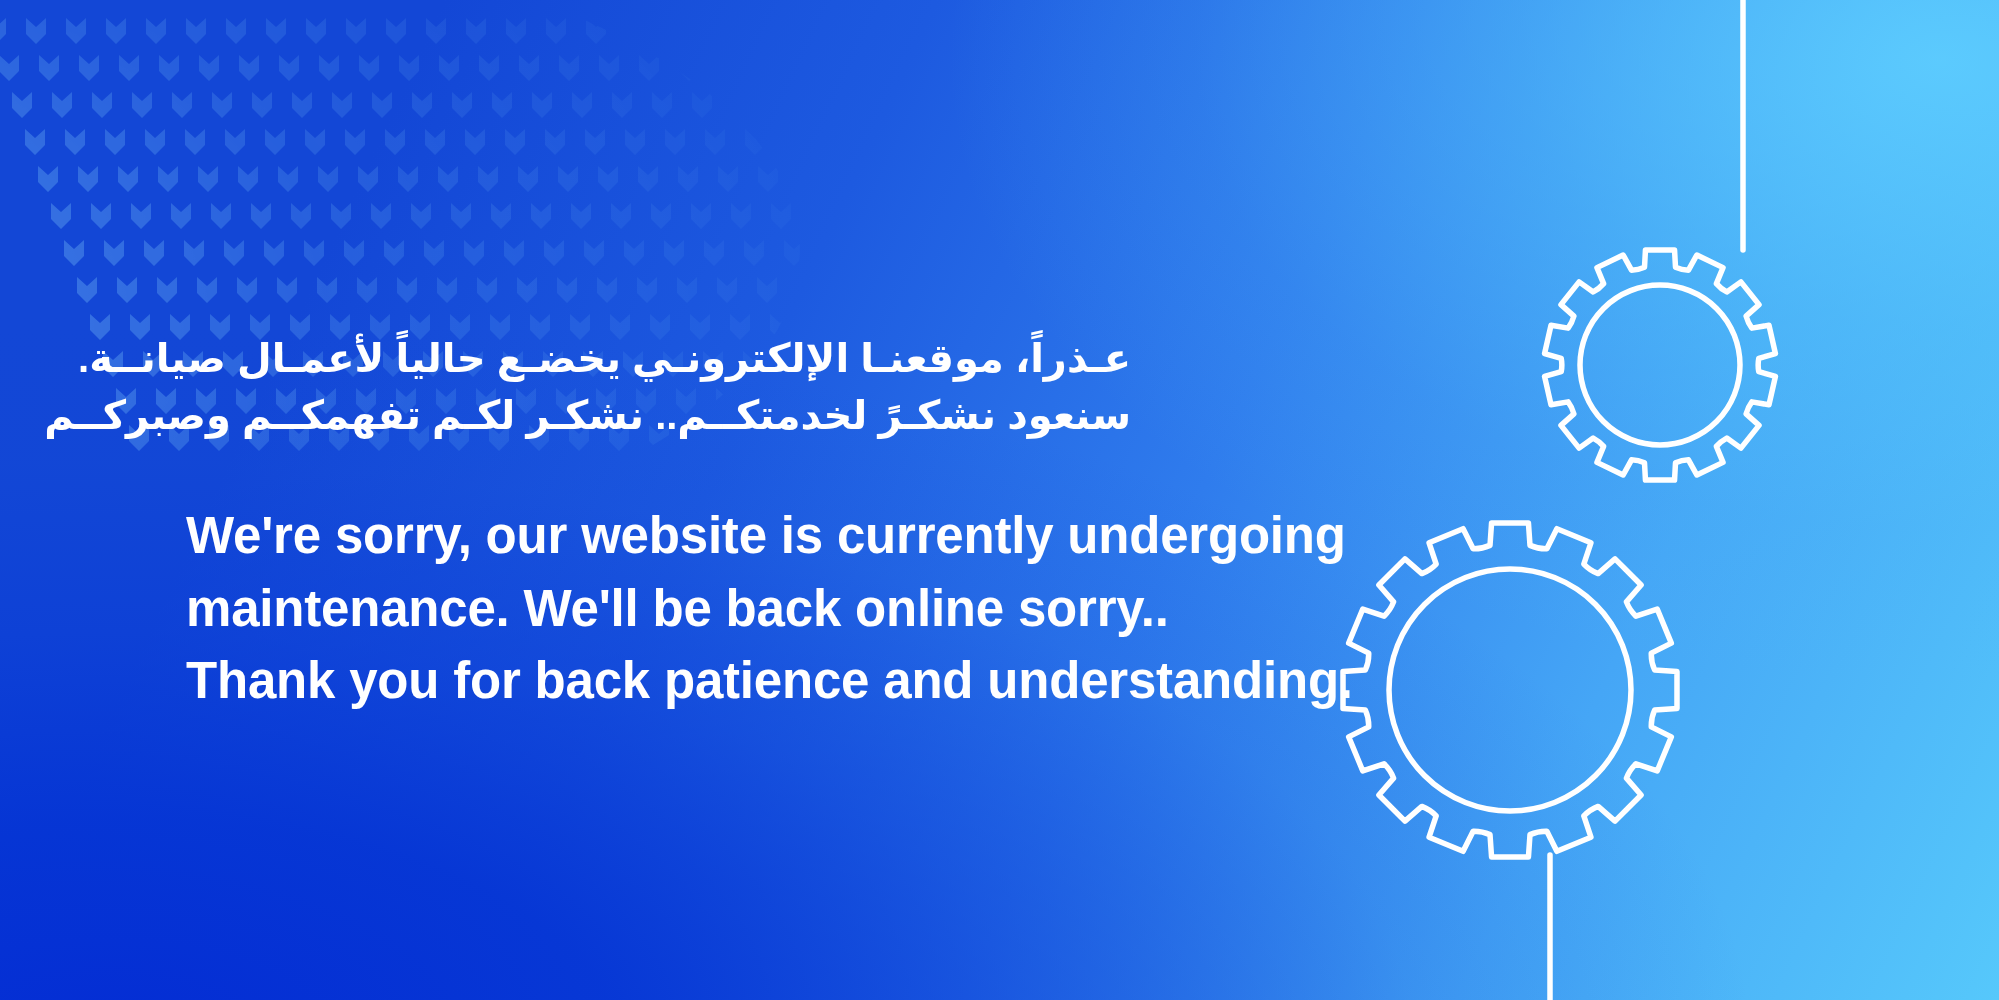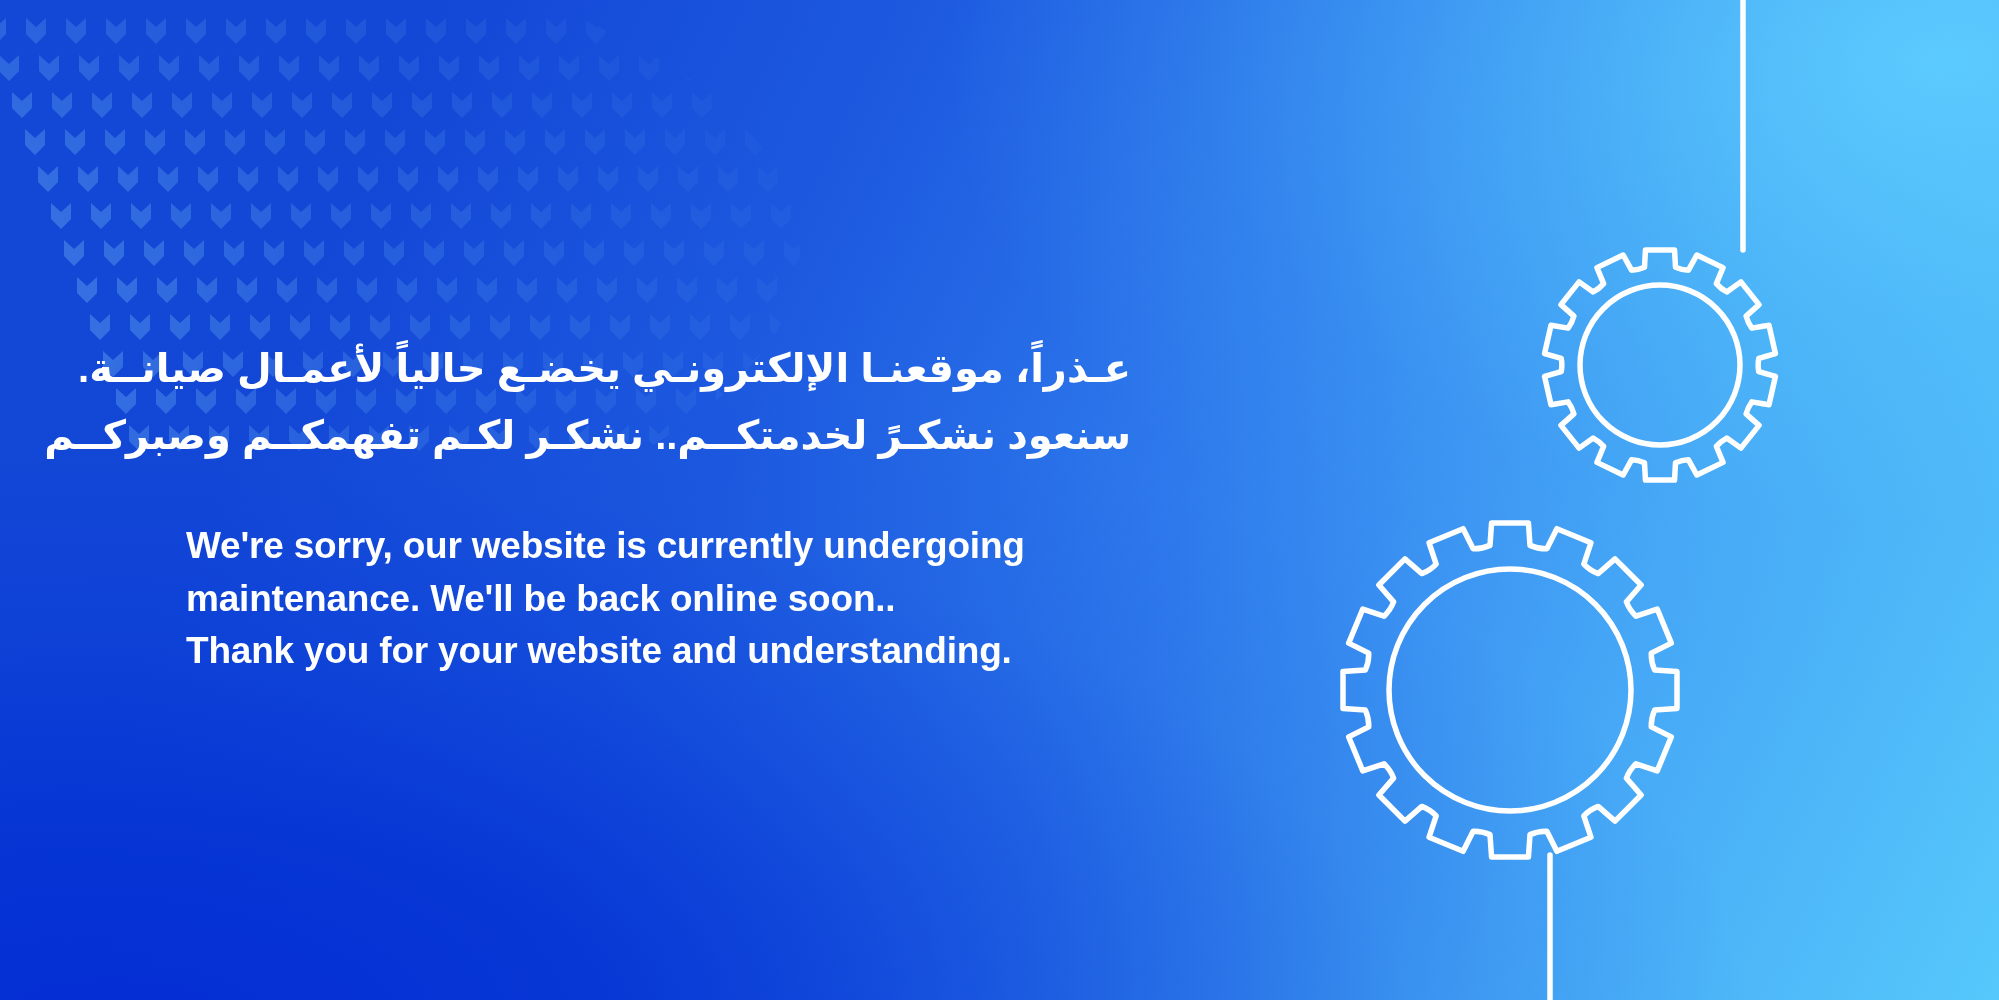"عـذراً، موقعنـا الإلكترونـي يخضـع حالياً" .arabic-line { margin-top: 10px -> none }
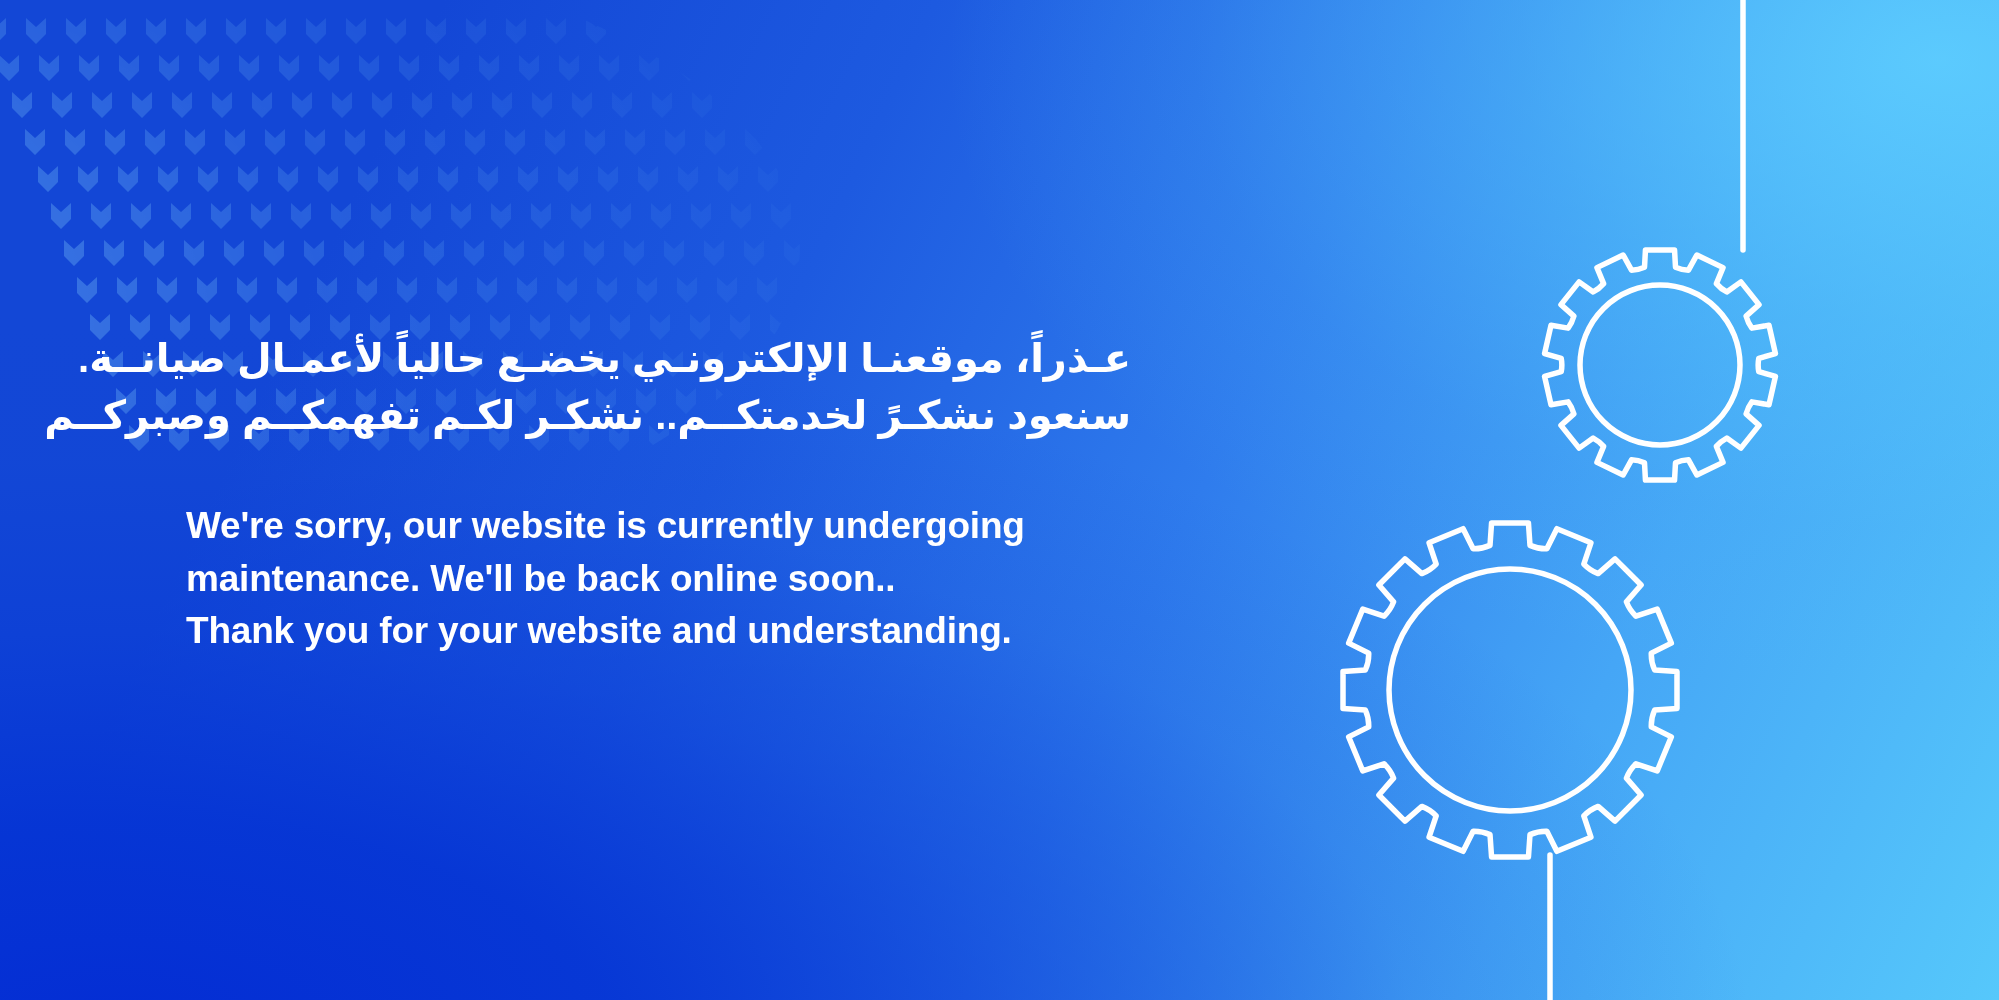"We're sorry, our website is" .english-block { font-size: 37px -> 51px }
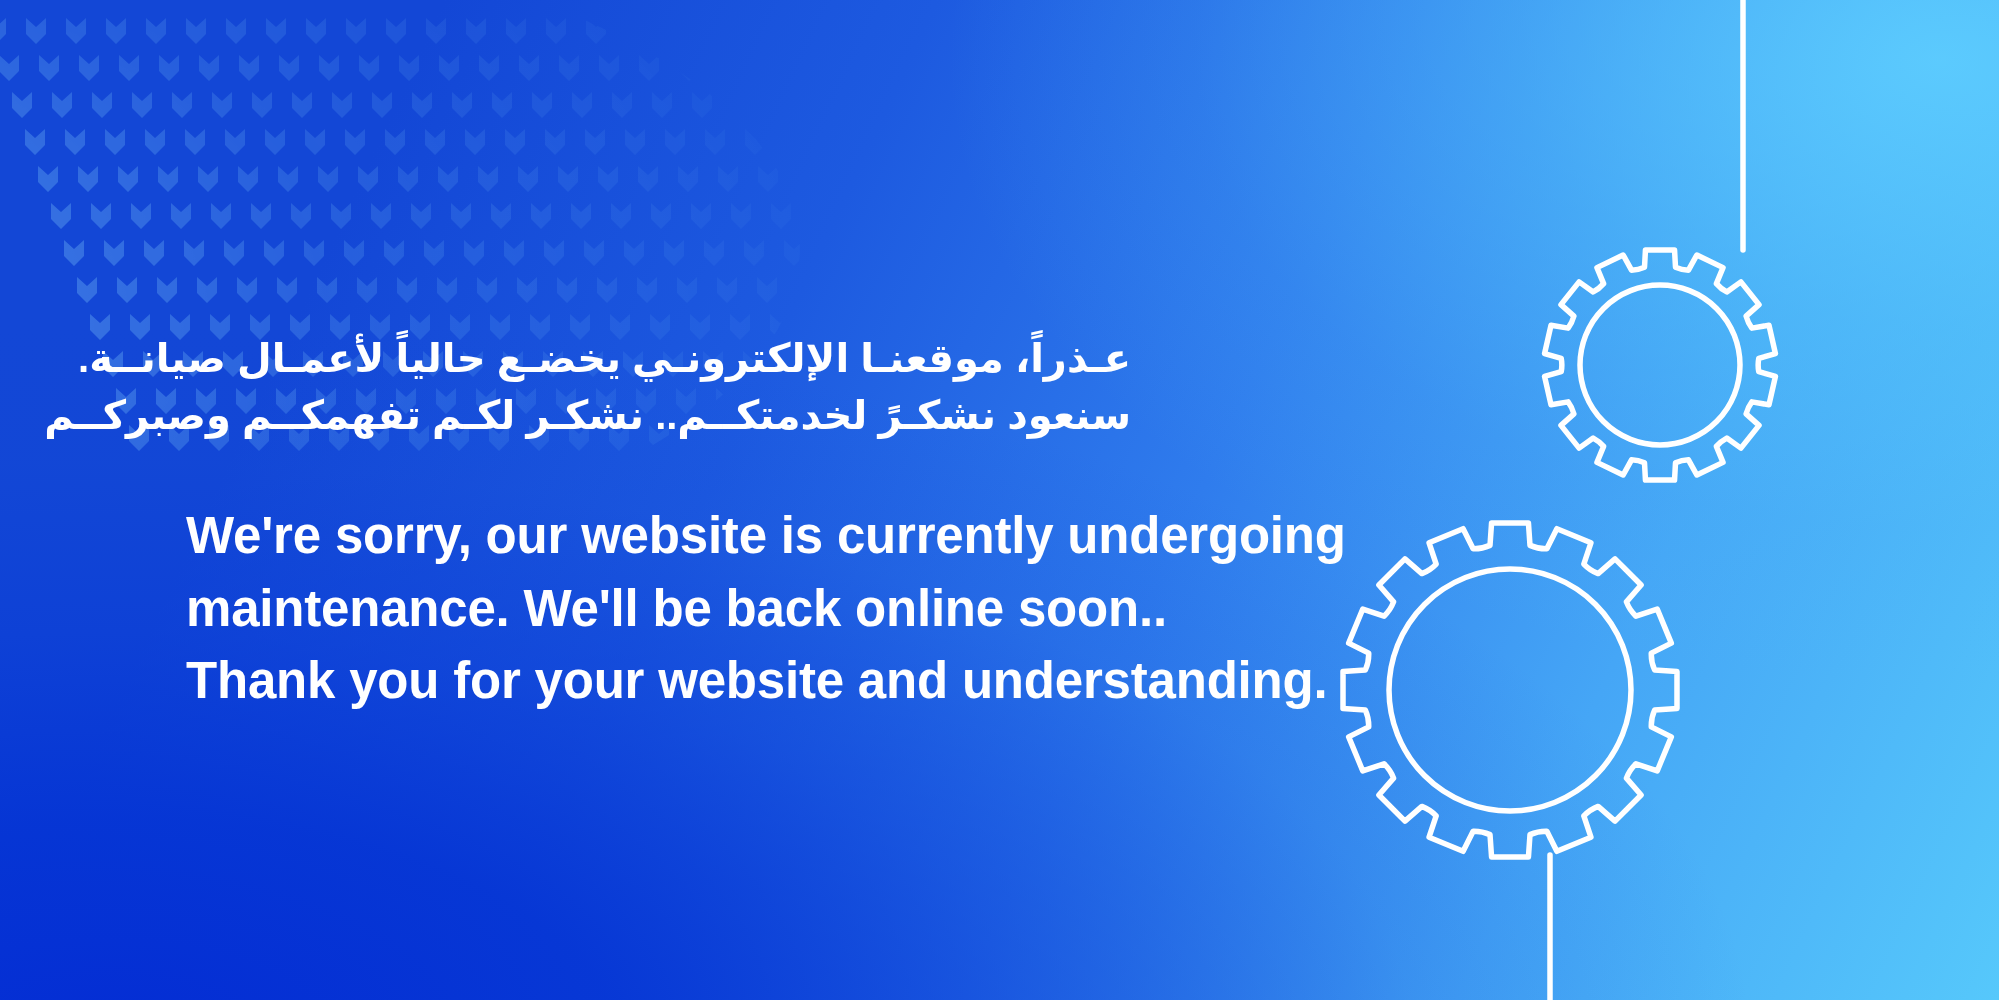"maintenance. We'll be back online" span.english-line { text: soon -> sorry }
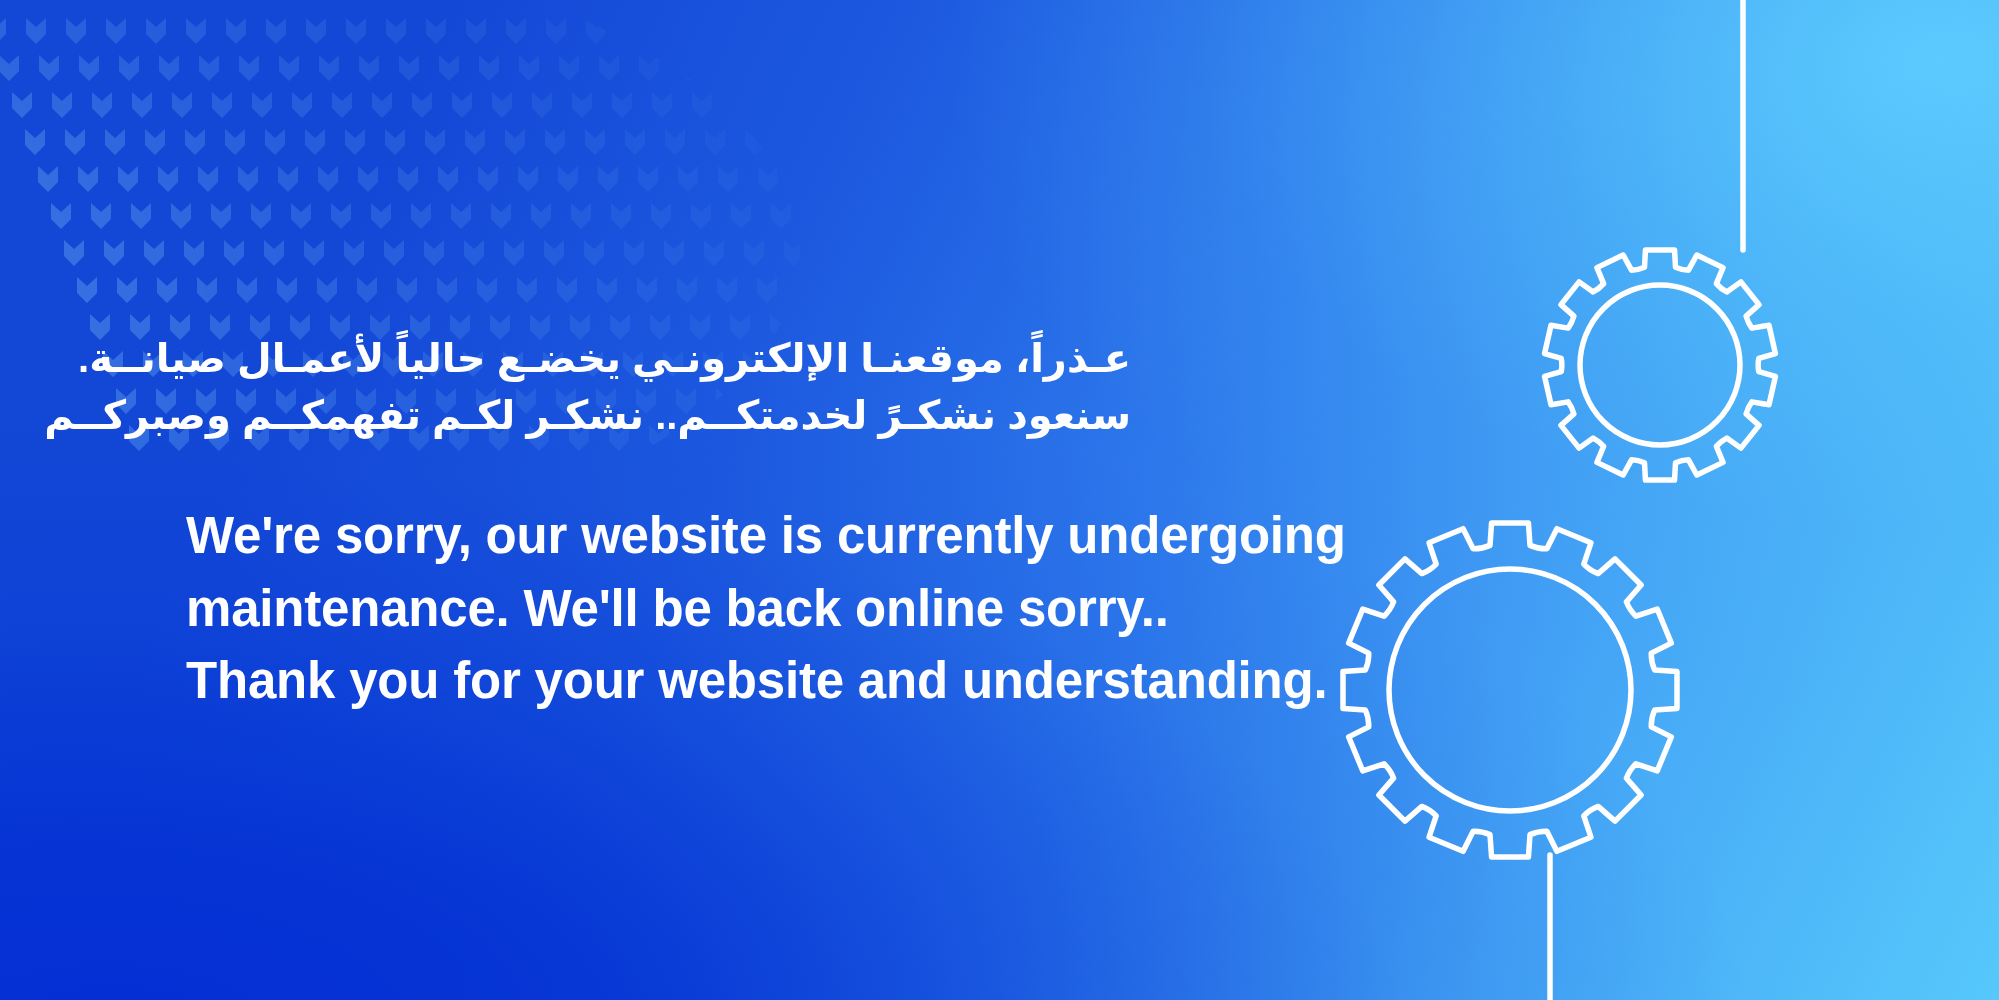"Thank you for your website" span.english-line { text: your website -> back patience }
